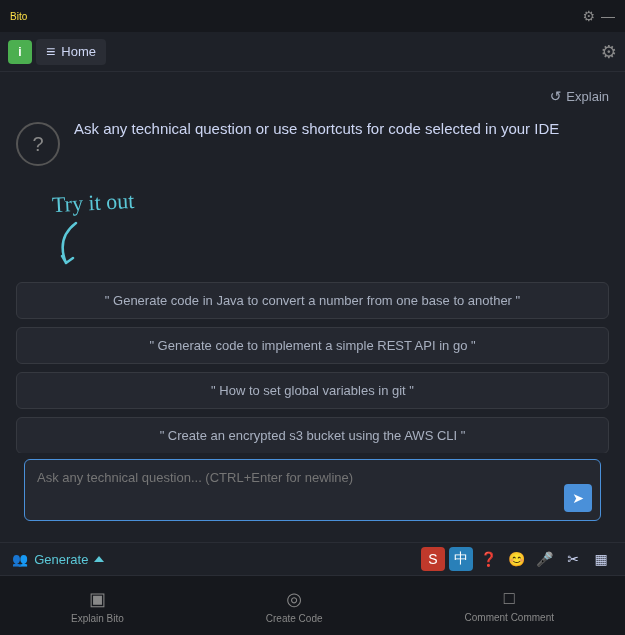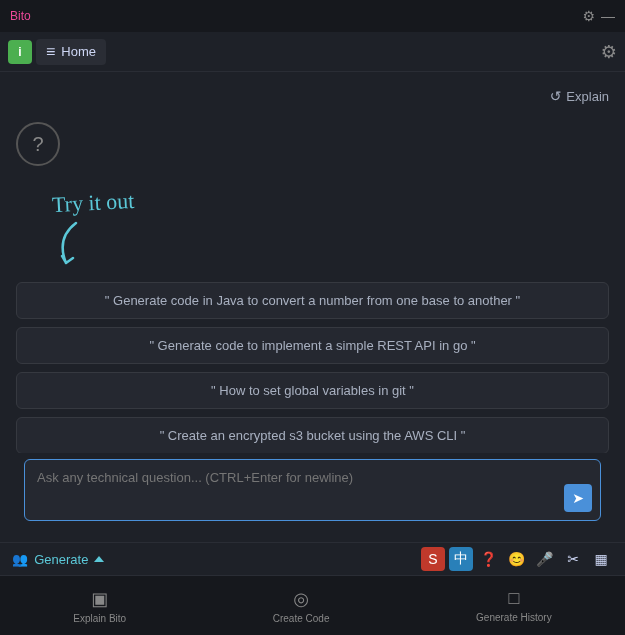"Bito" .title-text { color: #ec4899 -> #fde047; font-size: 12px -> 10px }
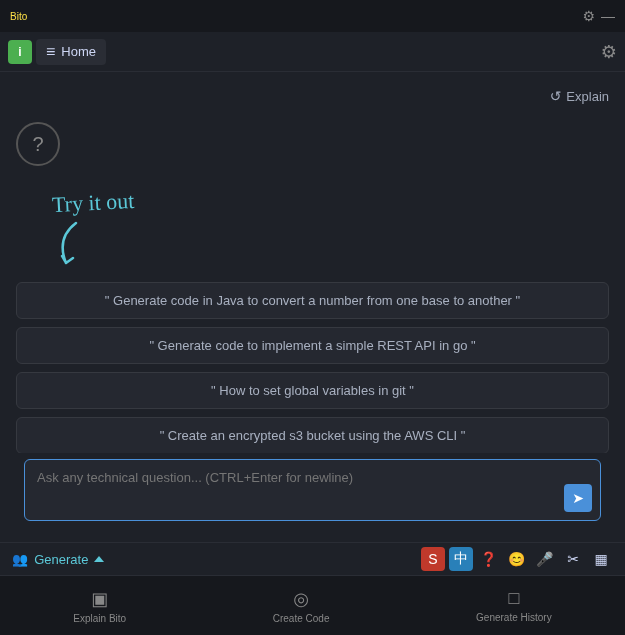"Ask any technical question or" div.intro-text { html: none -> <div>Ask any technical question or use shortcuts for code selected in your IDE</div> }
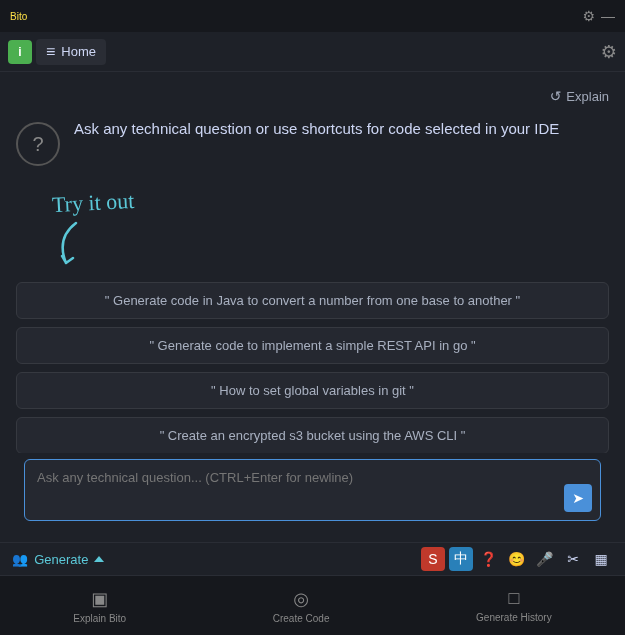"Generate History" span { text: Generate History -> Comment Comment }
